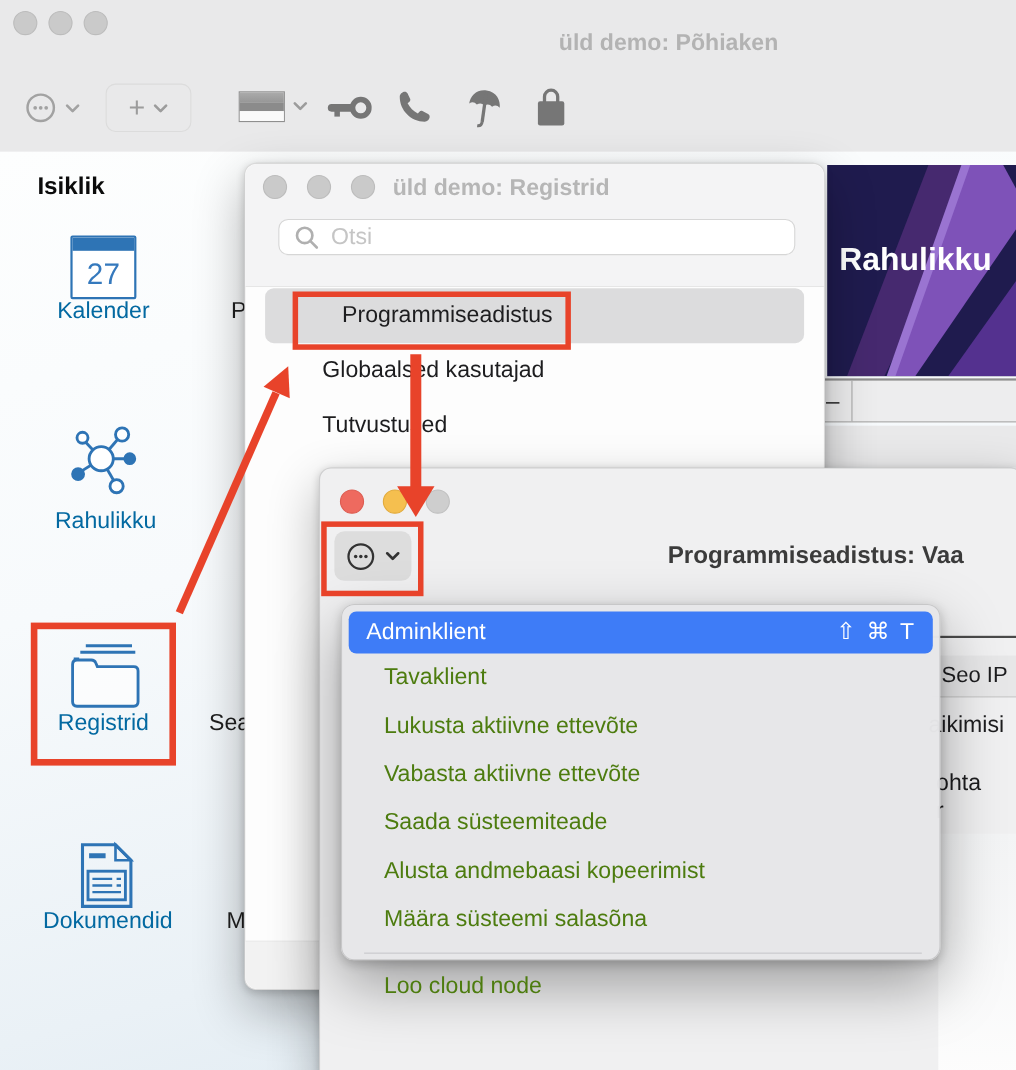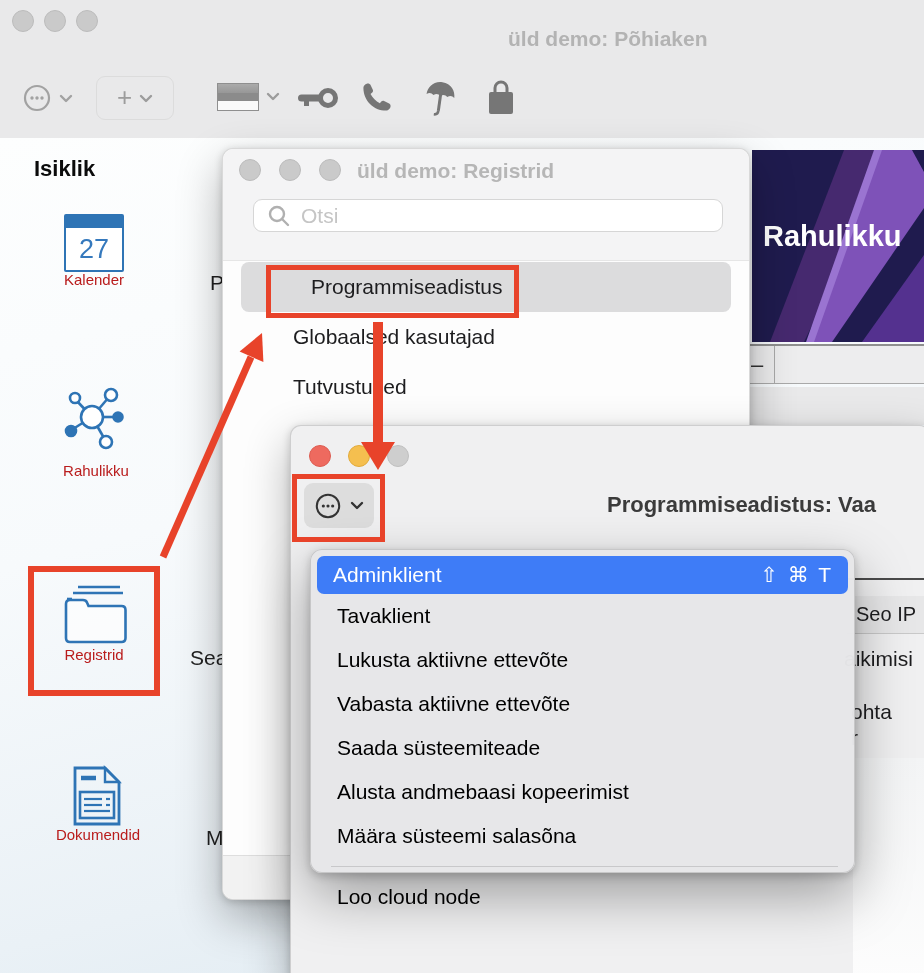"Kalender" .side-label { color: #b91c1c -> #0369a1; font-size: 15px -> 21px }
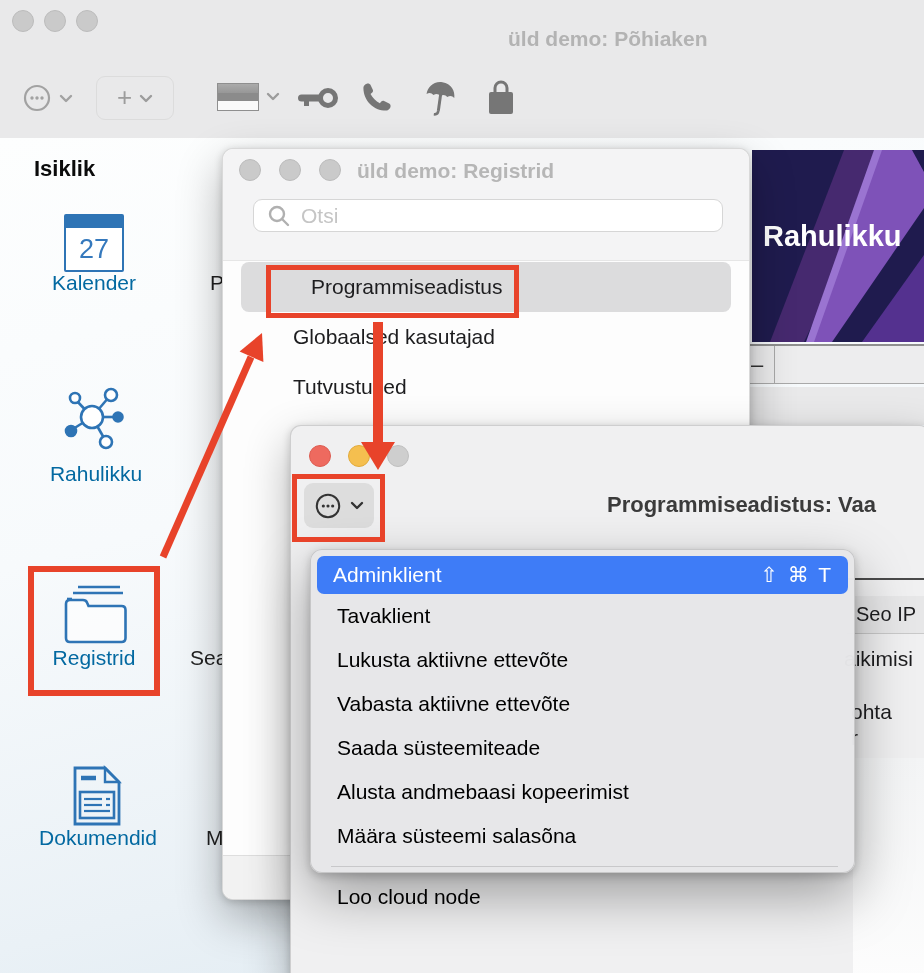"Tavaklient" .mi { color: #000000 -> #4d7c0f; left: 4px -> 16px }
